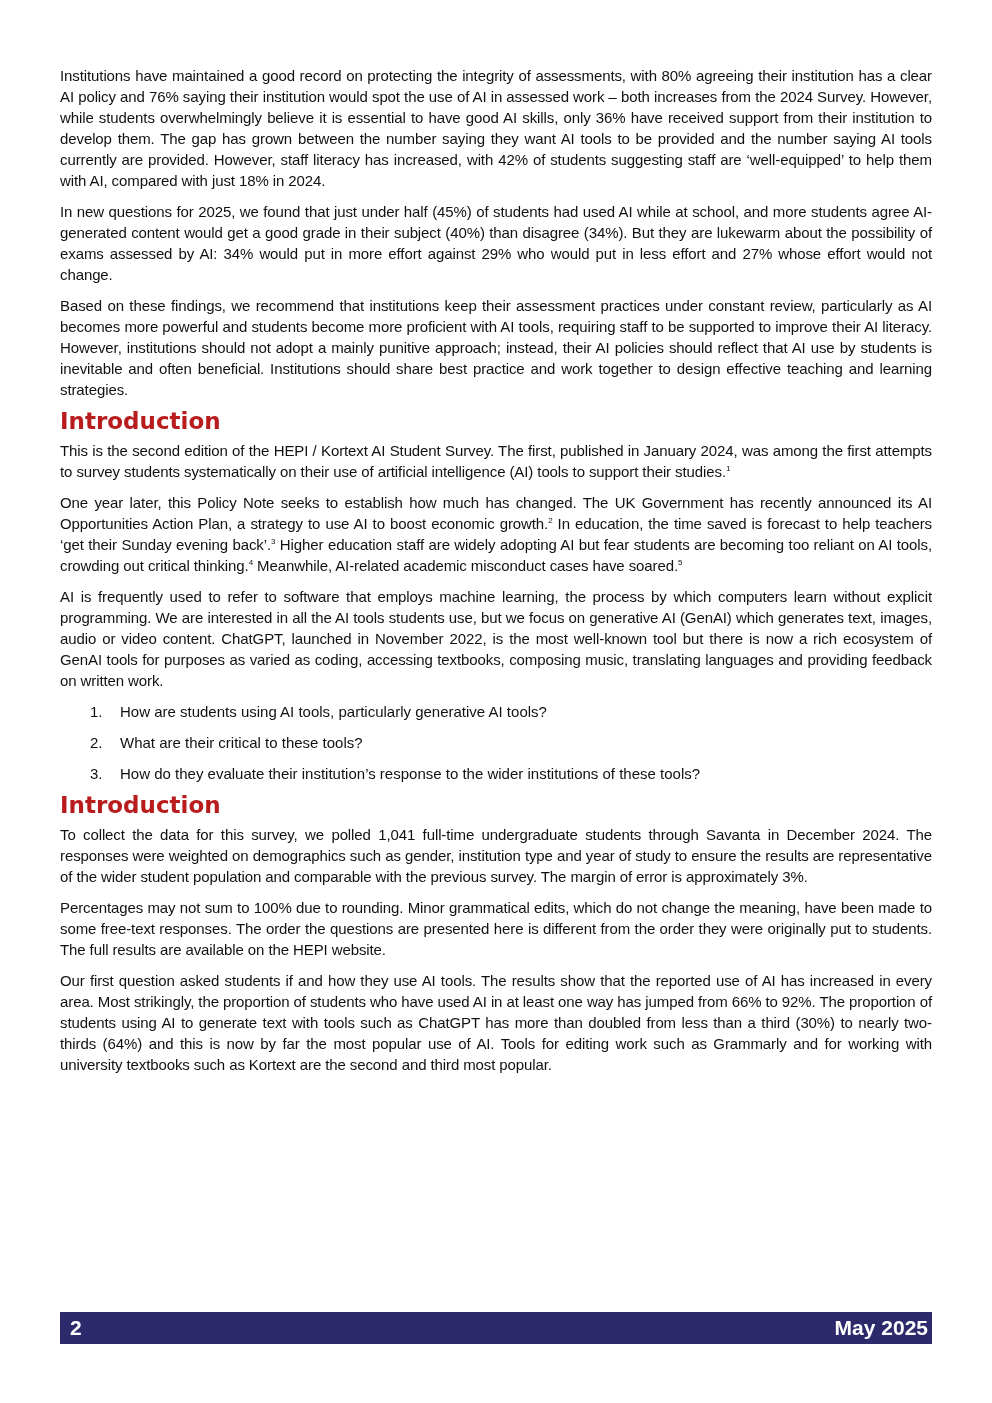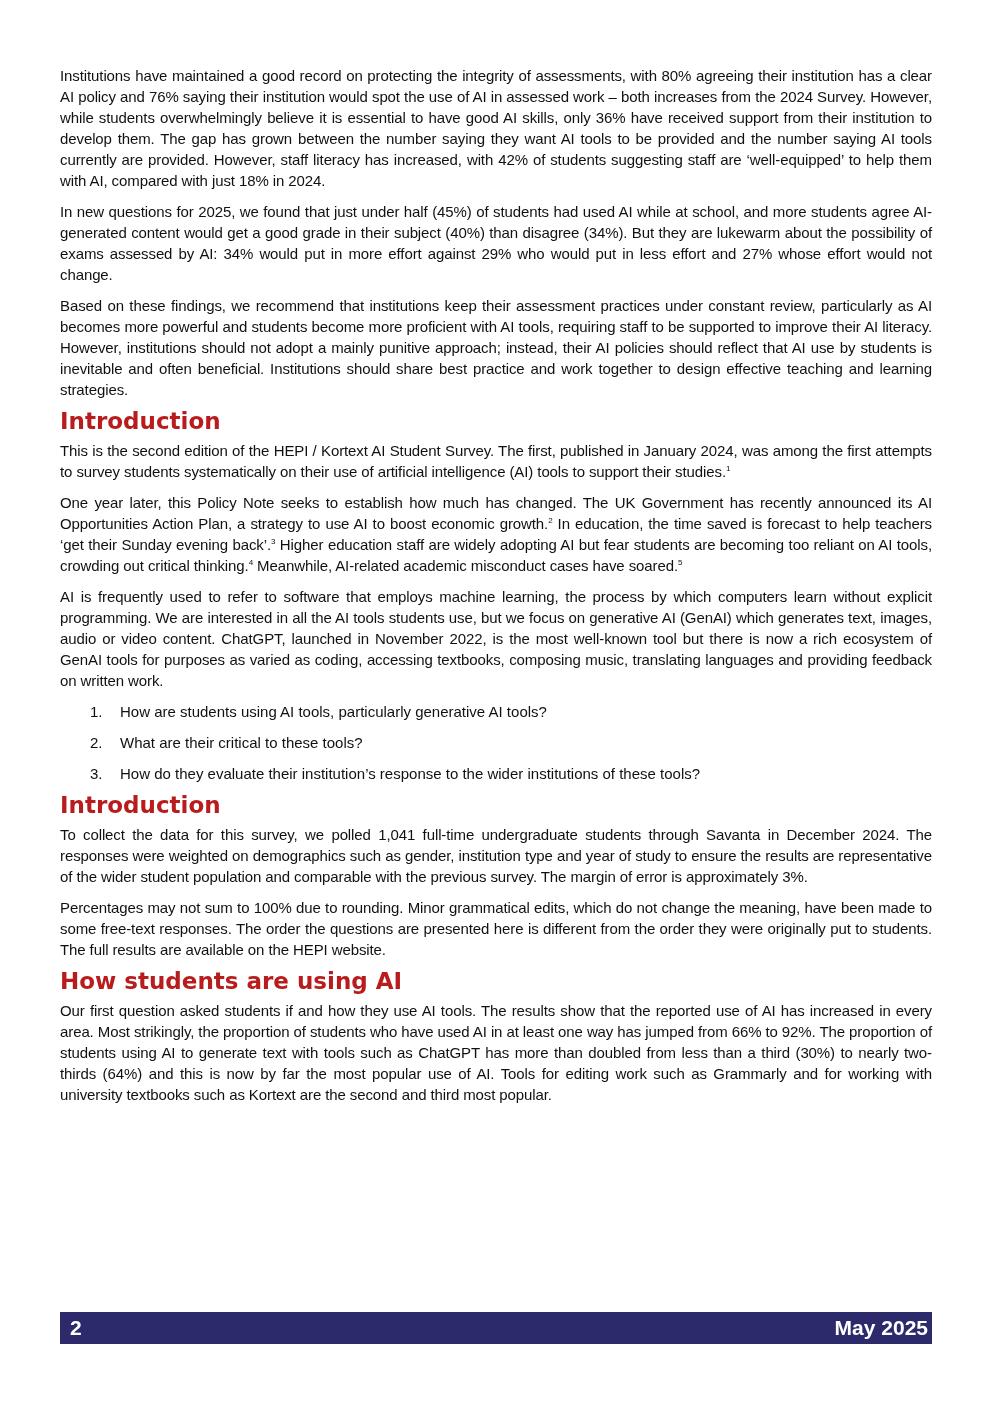"How students are using AI" h2 { html: <h2>How students are using AI</h2> -> none }
